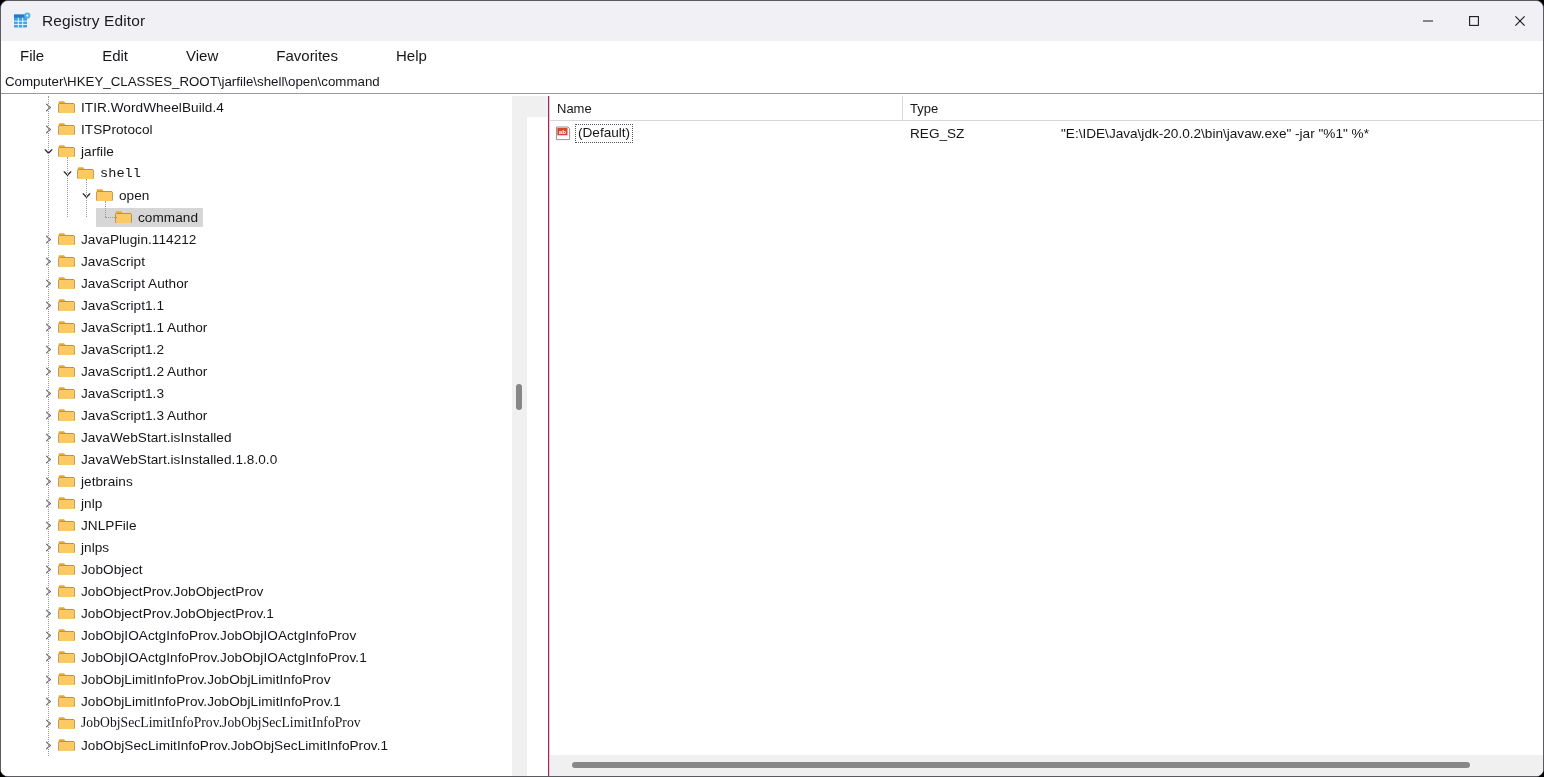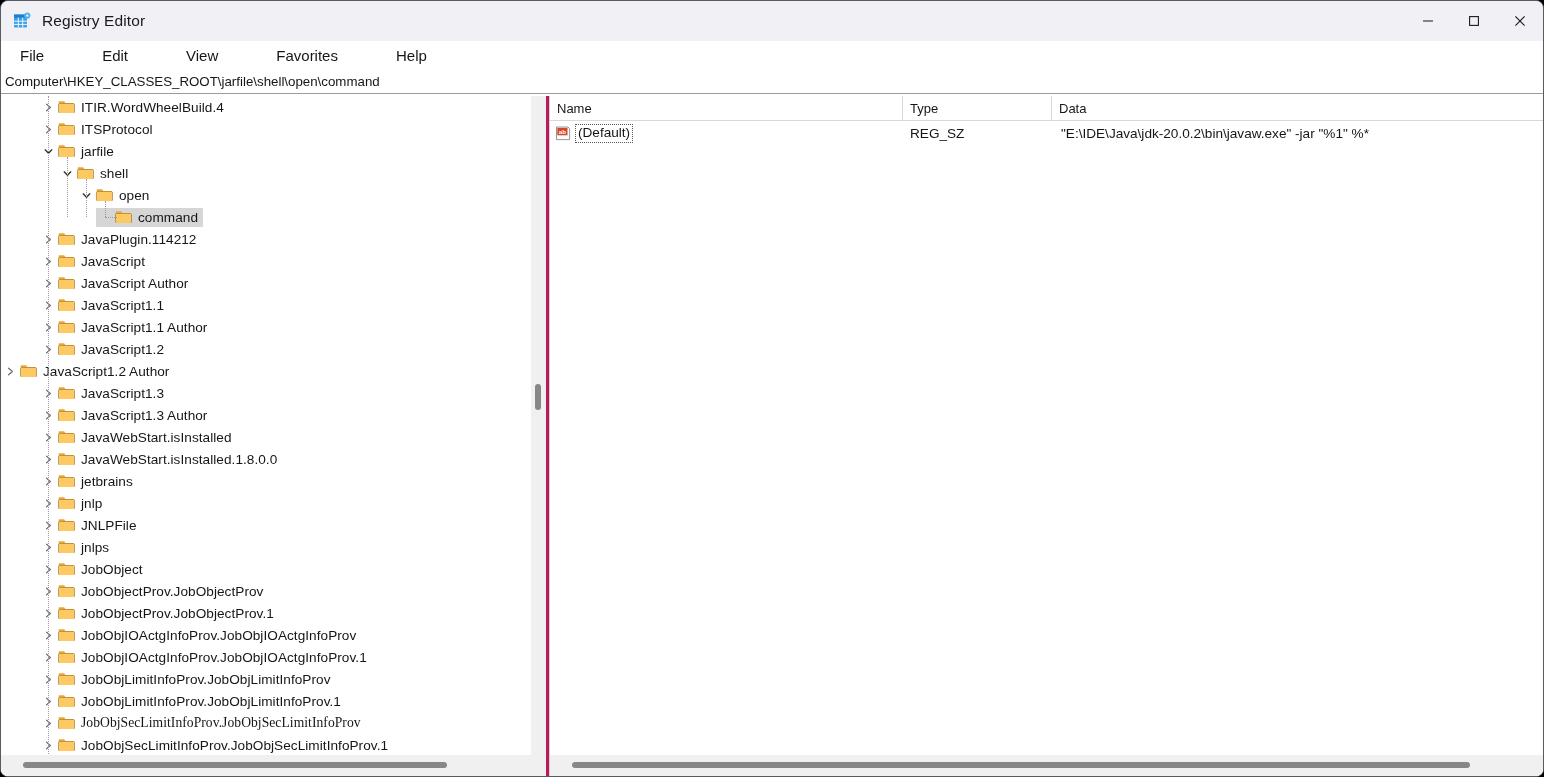"ITIR.WordWheelBuild.4" #left-pane { border-right: 3px solid #be185d -> 1px solid #be185d; flex-direction: column -> row }
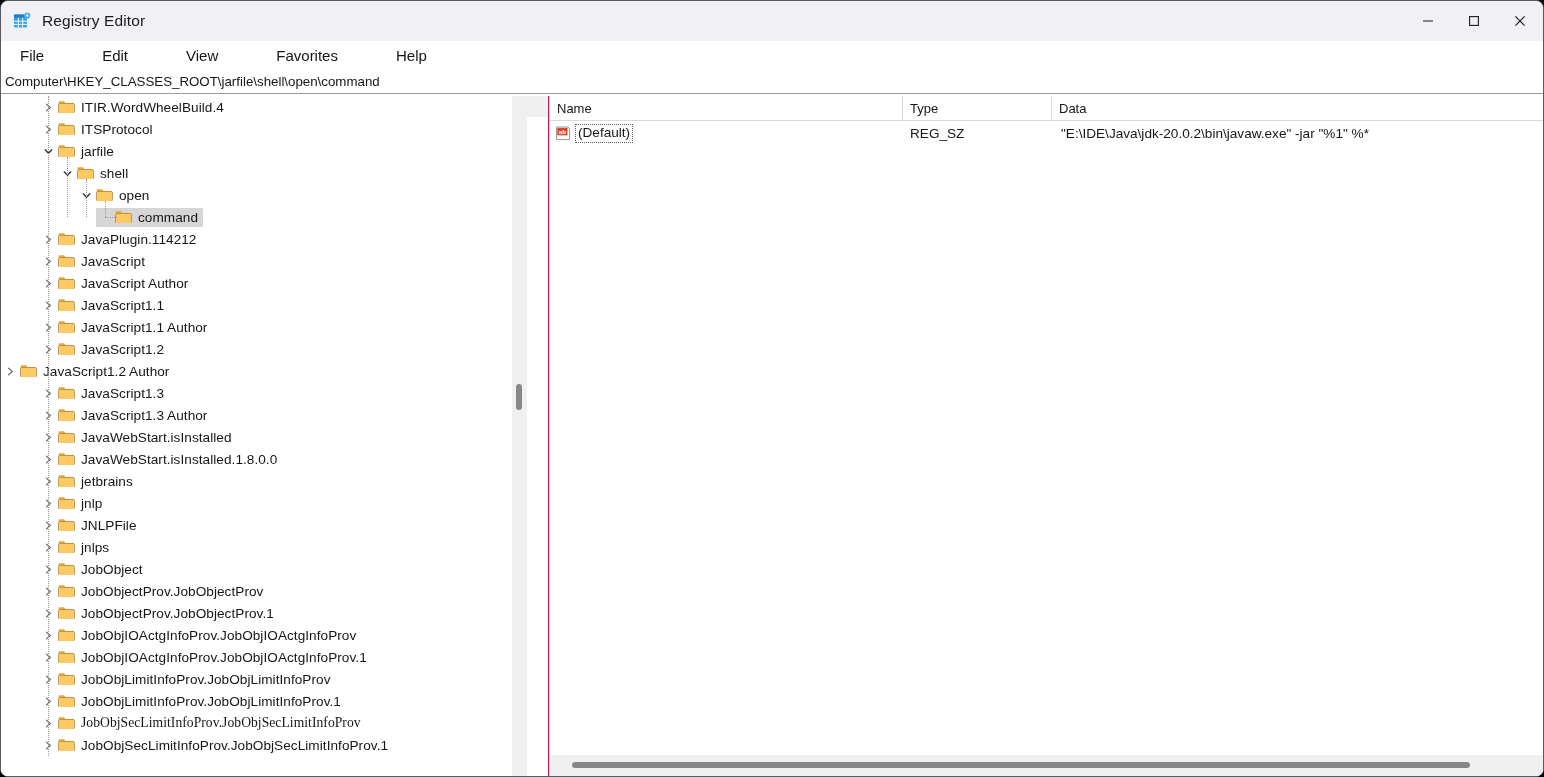"Data" div.hcell { html: <div>Data</div> -> none }
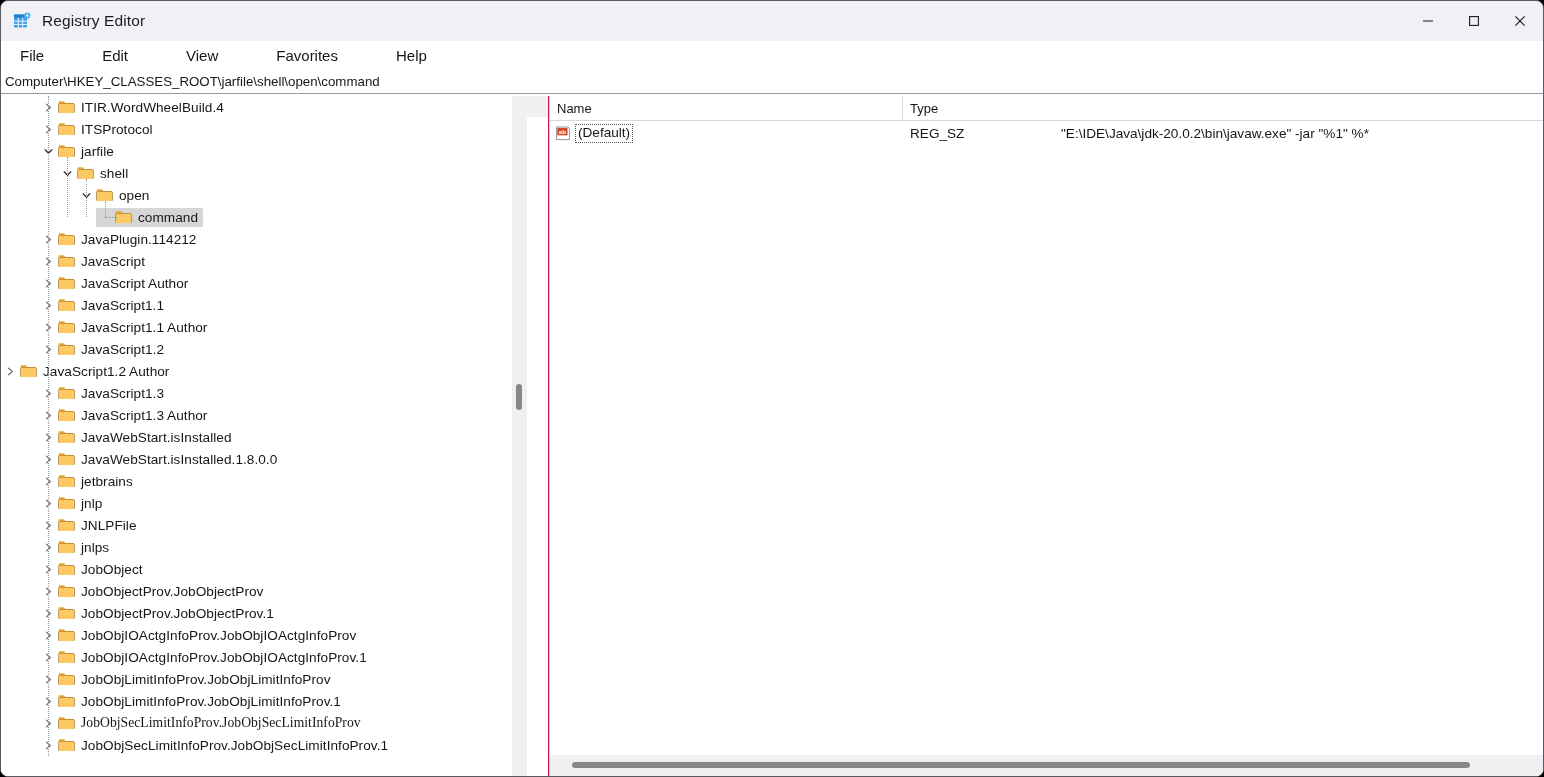"shell" div.trow { font-family: none -> Liberation Mono, monospace }
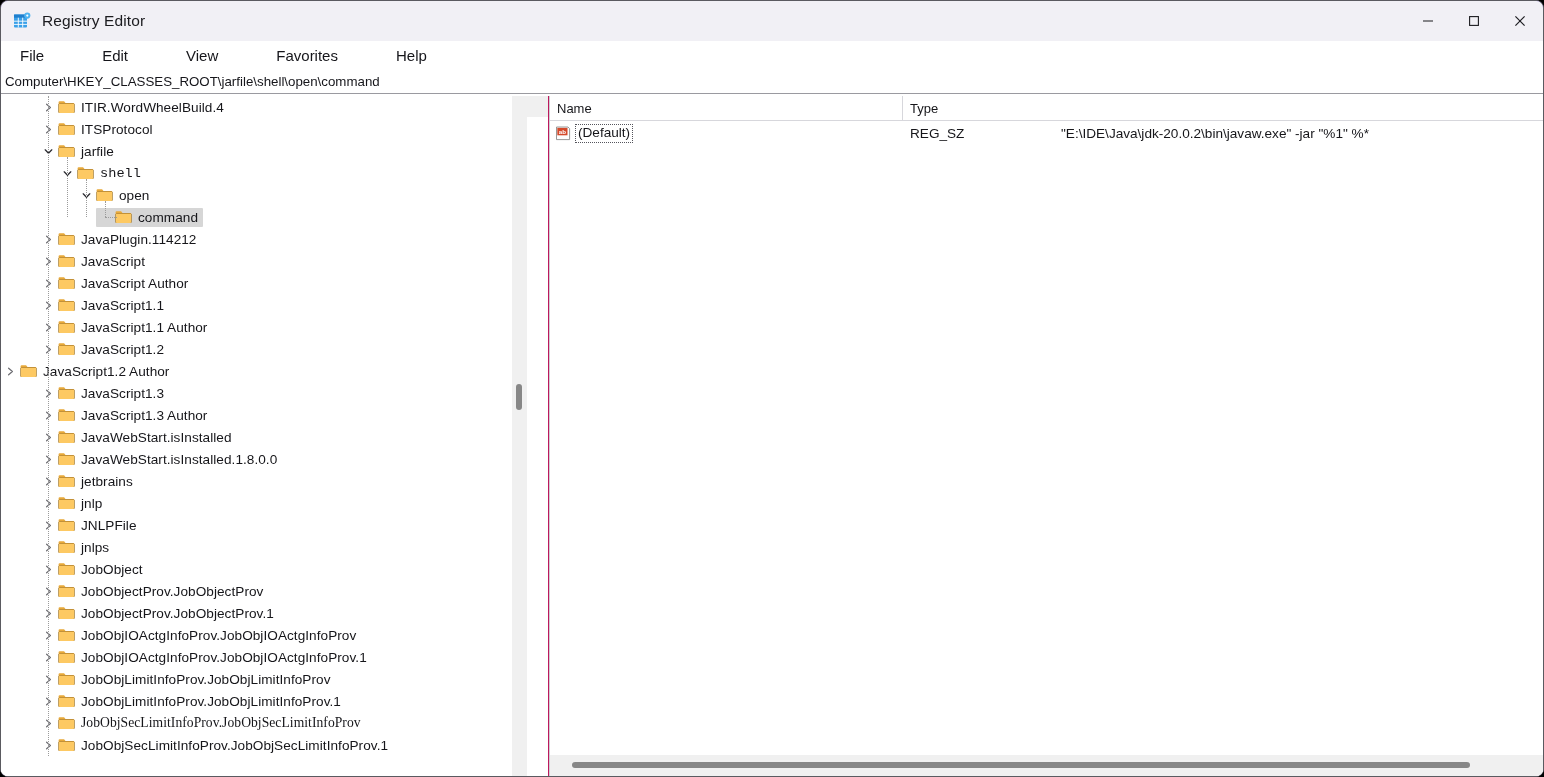"JavaScript1.2 Author" div.trow { padding-left: none -> 38px }
